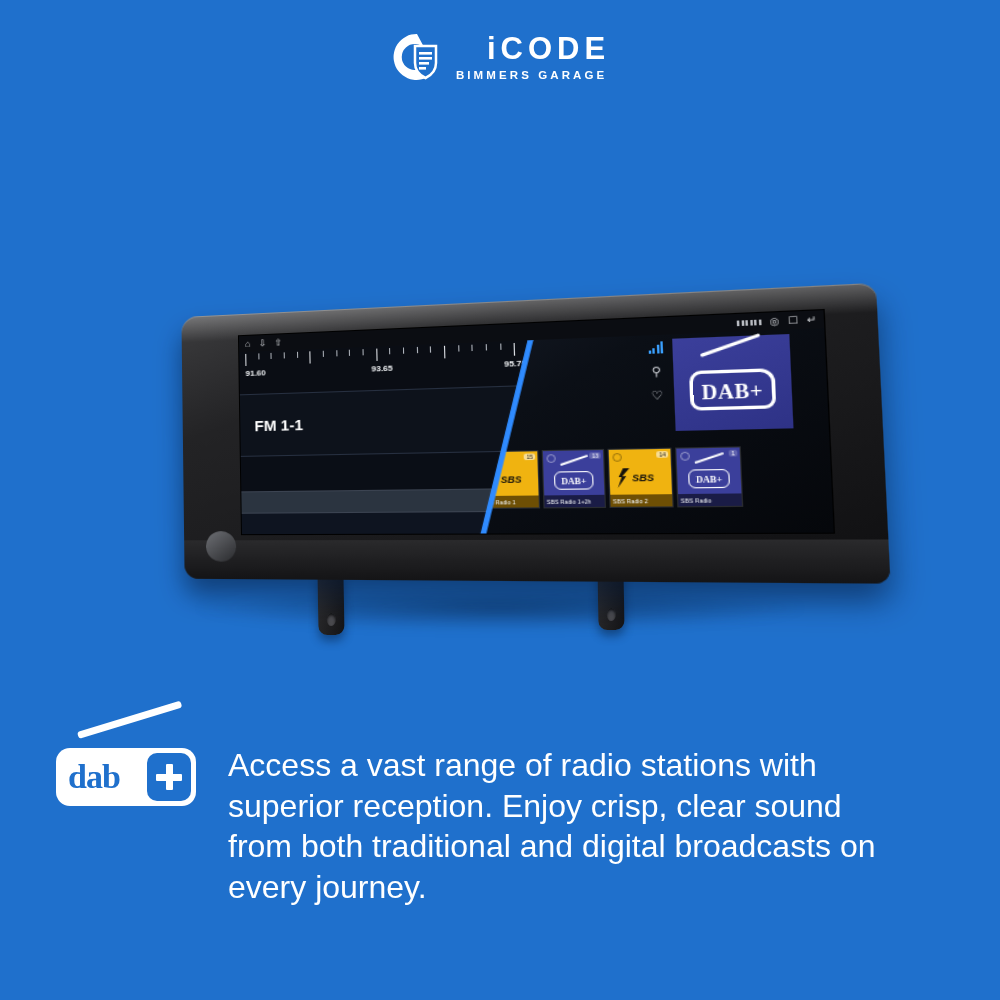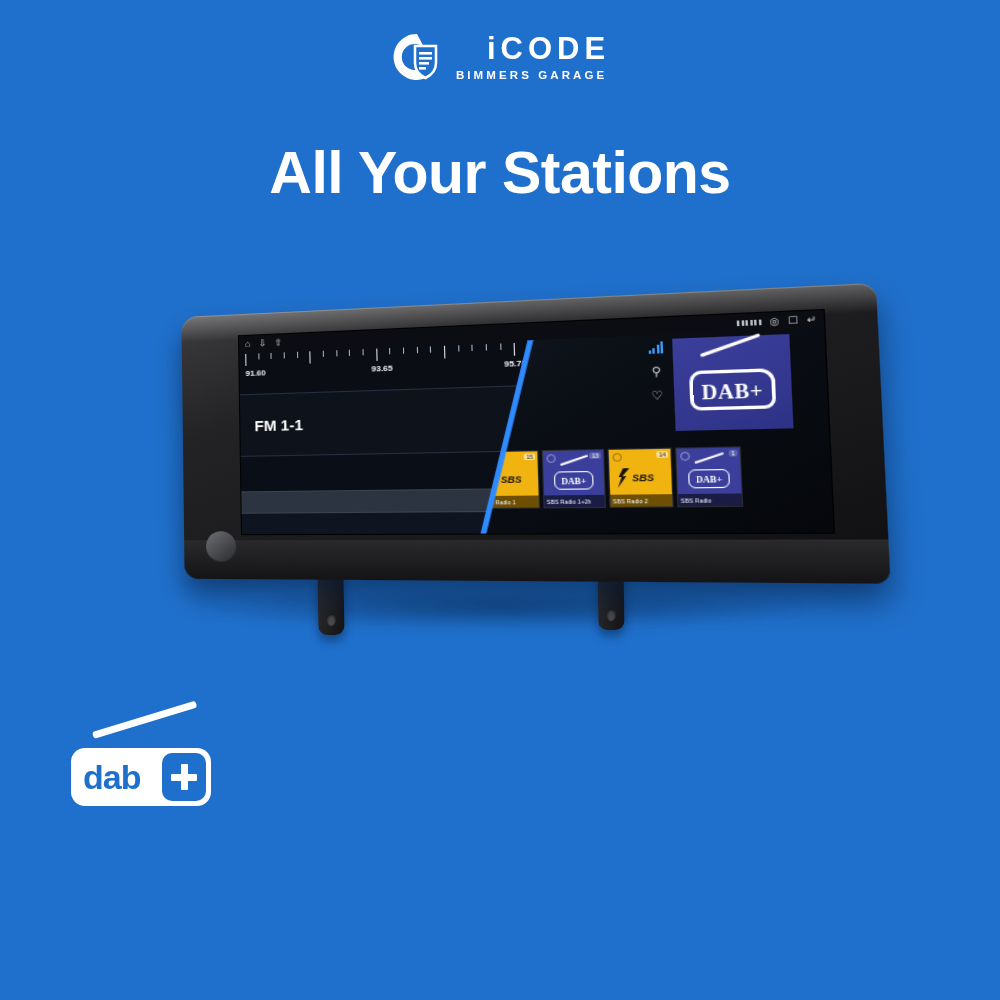"All Your Stations" div.headline { html: <div>All Your Stations</div> -> none }
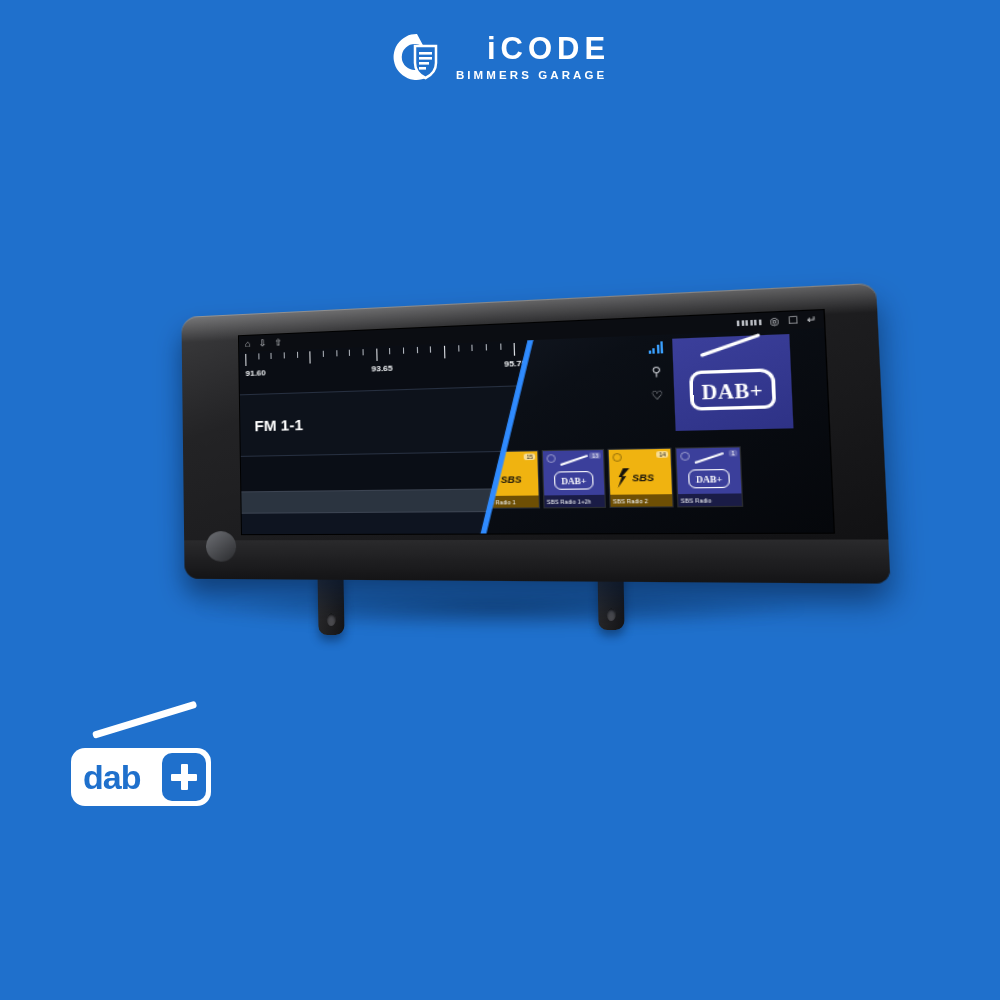"dab" .badges { font-family: none -> Liberation Serif, serif; left: 71px -> 56px }
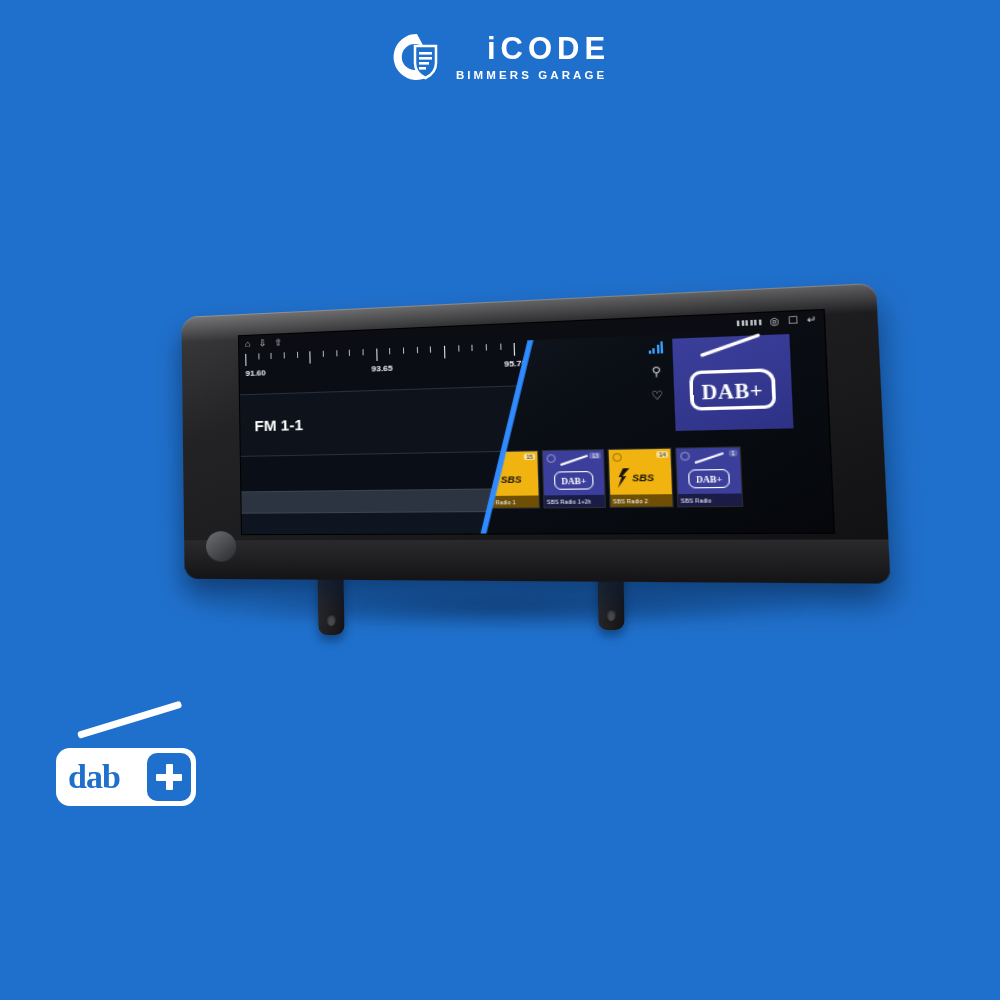"Access a vast range of" div.body-copy { html: none -> <div> <p>Access a vast range of radio stations with superior reception. Enjoy crisp, clear sound from both traditional and digital broadcasts on every journey.</p> </div> }
